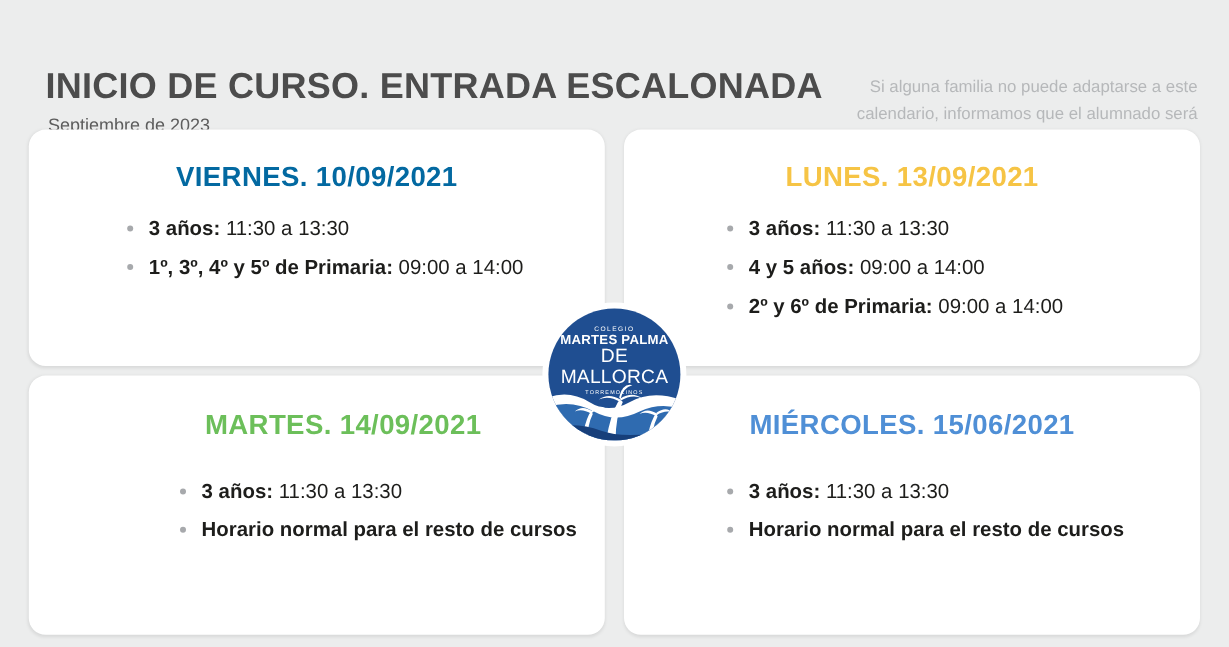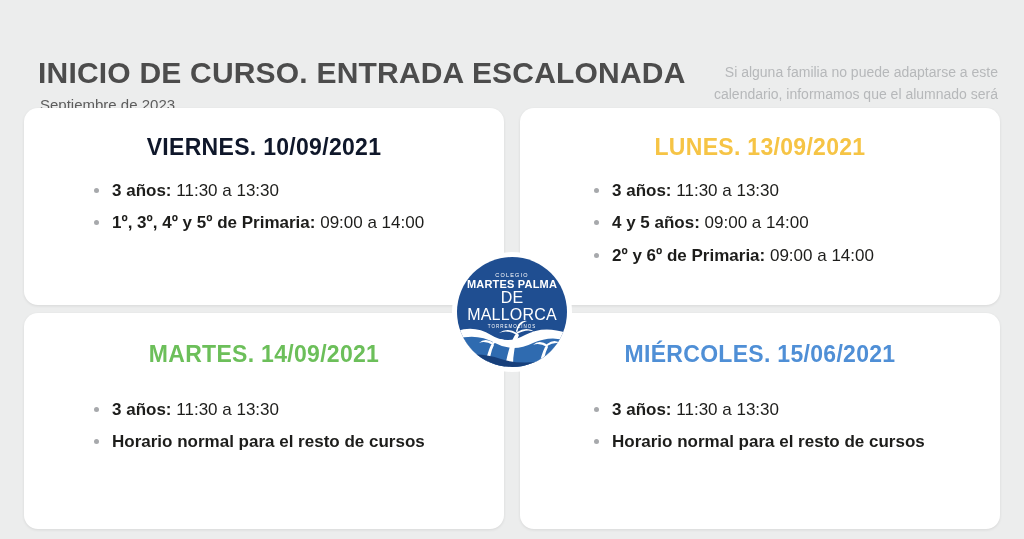"VIERNES. 10/09/2021" div.card-title { color: #0f172a -> #0369a1 }
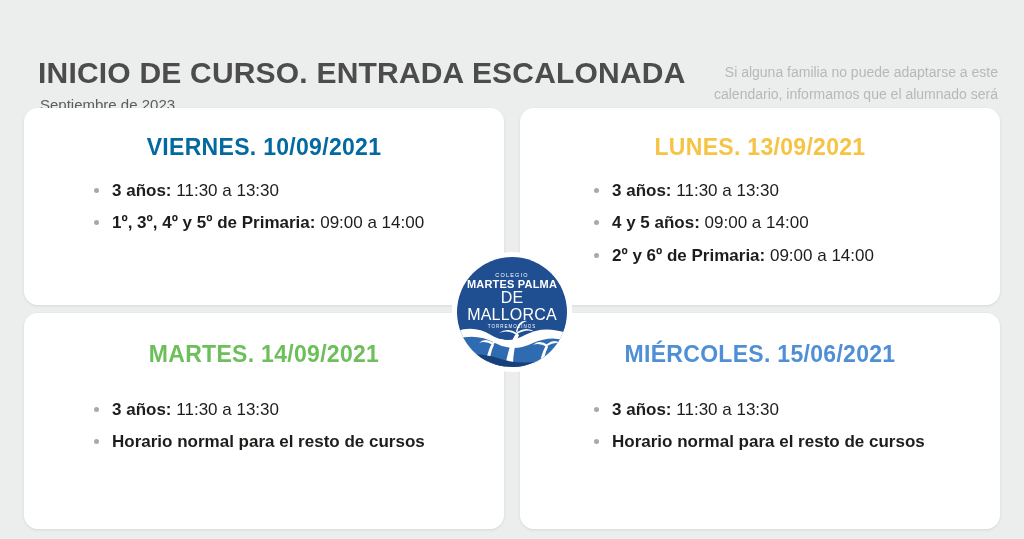"3 años: 11:30 a 13:30" .items { margin: 0 -> 12px }
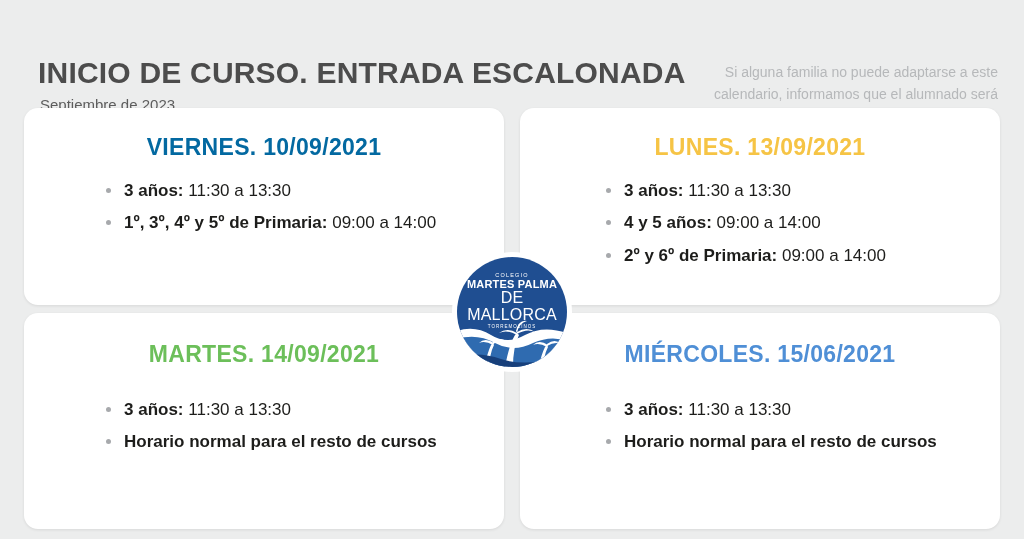"MARTES. 14/09/2021" .card-martes { padding-left: none -> 44px }
